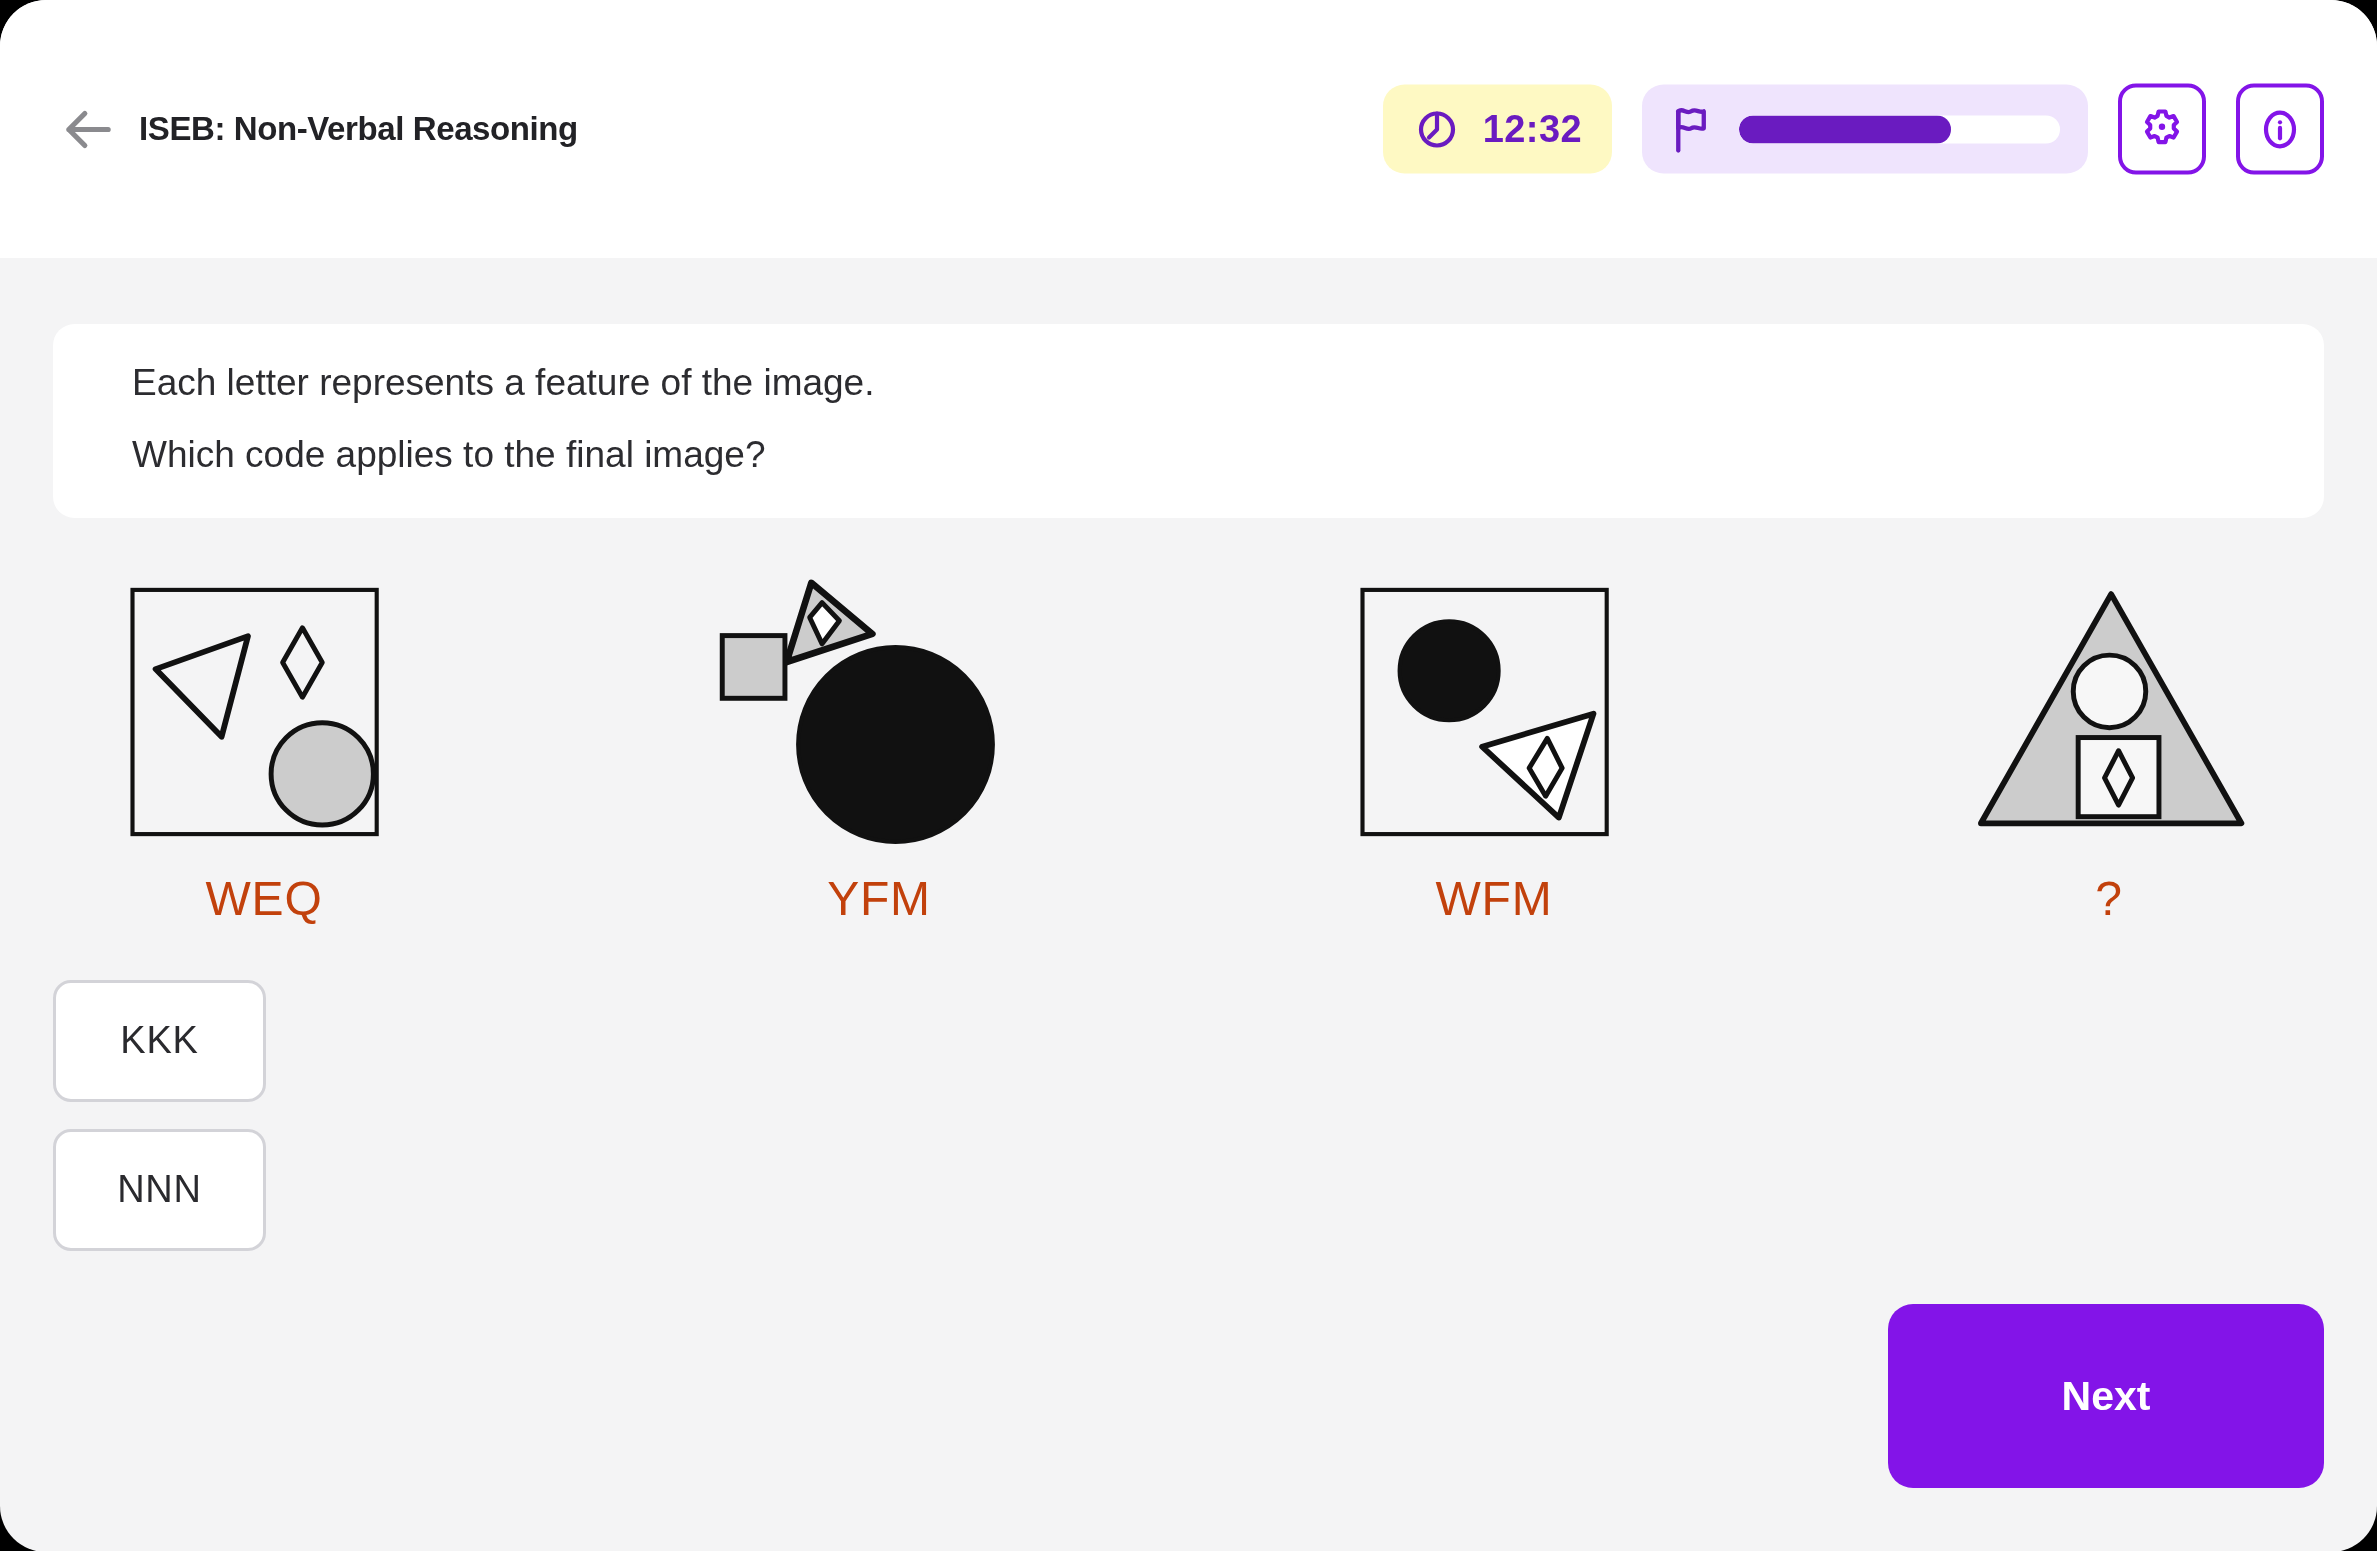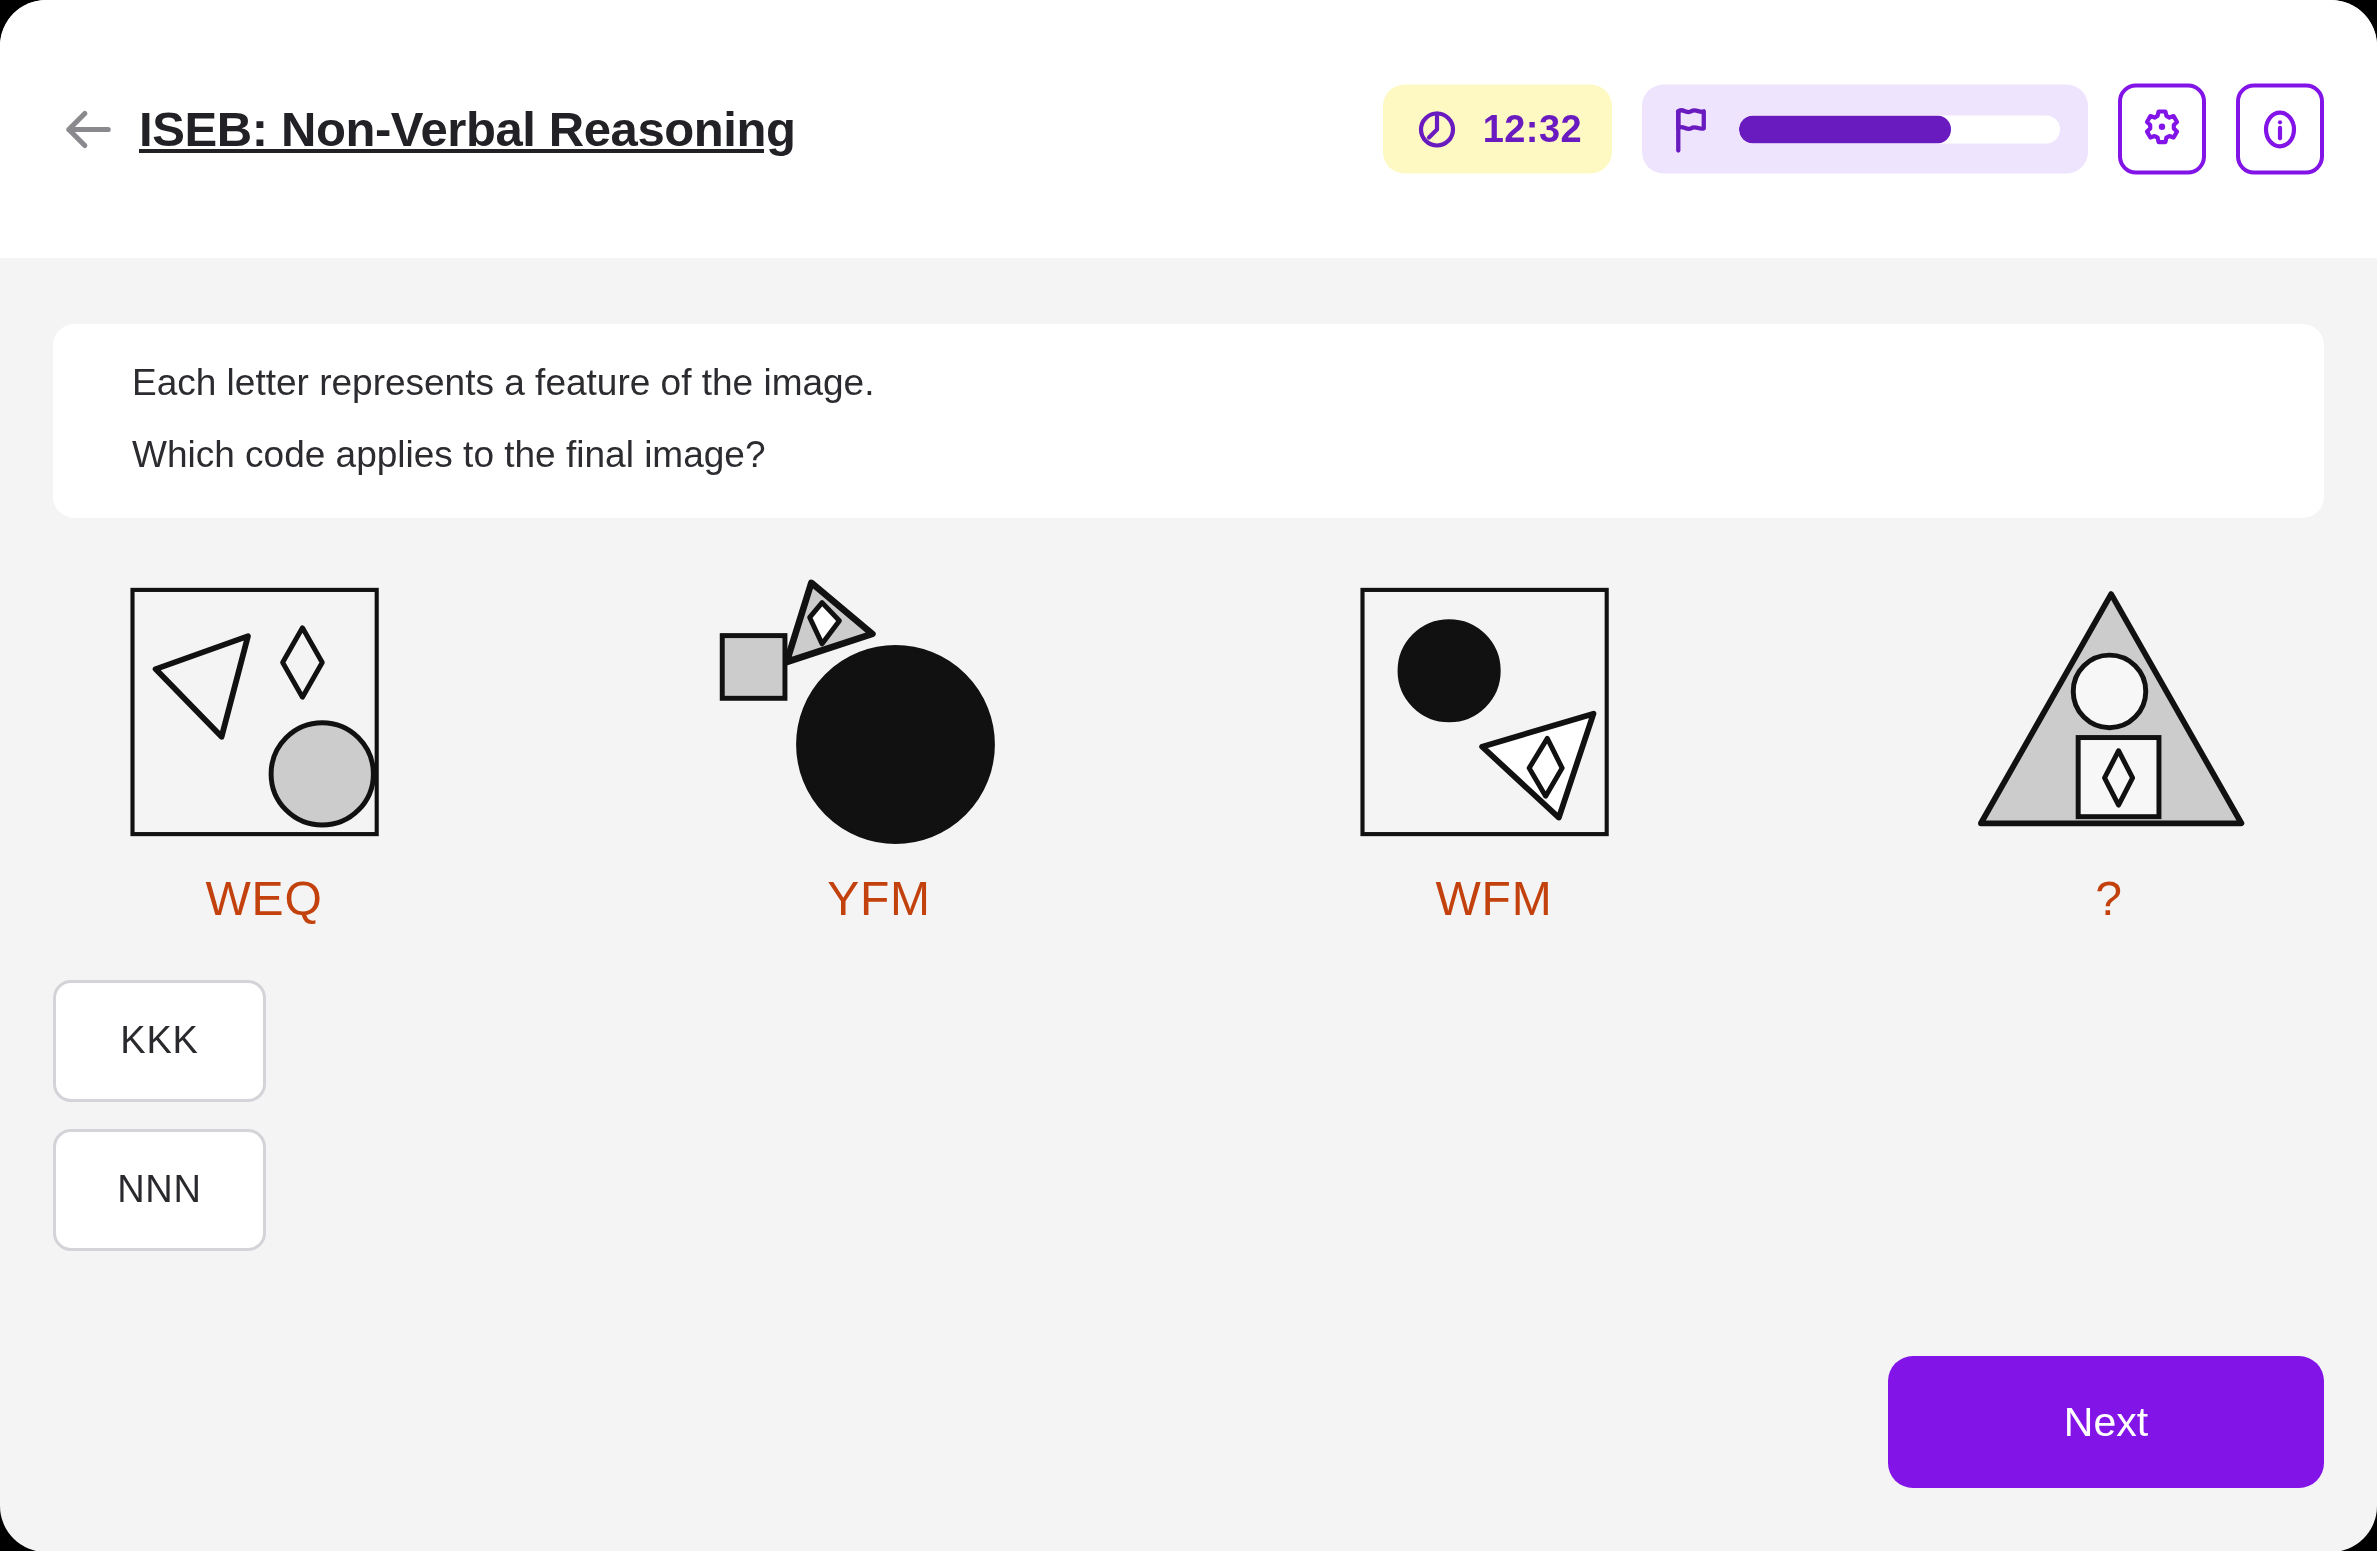"ISEB: Non-Verbal Reasoning" .page-title { font-size: 49px -> 33px; text-decoration: underline -> none }
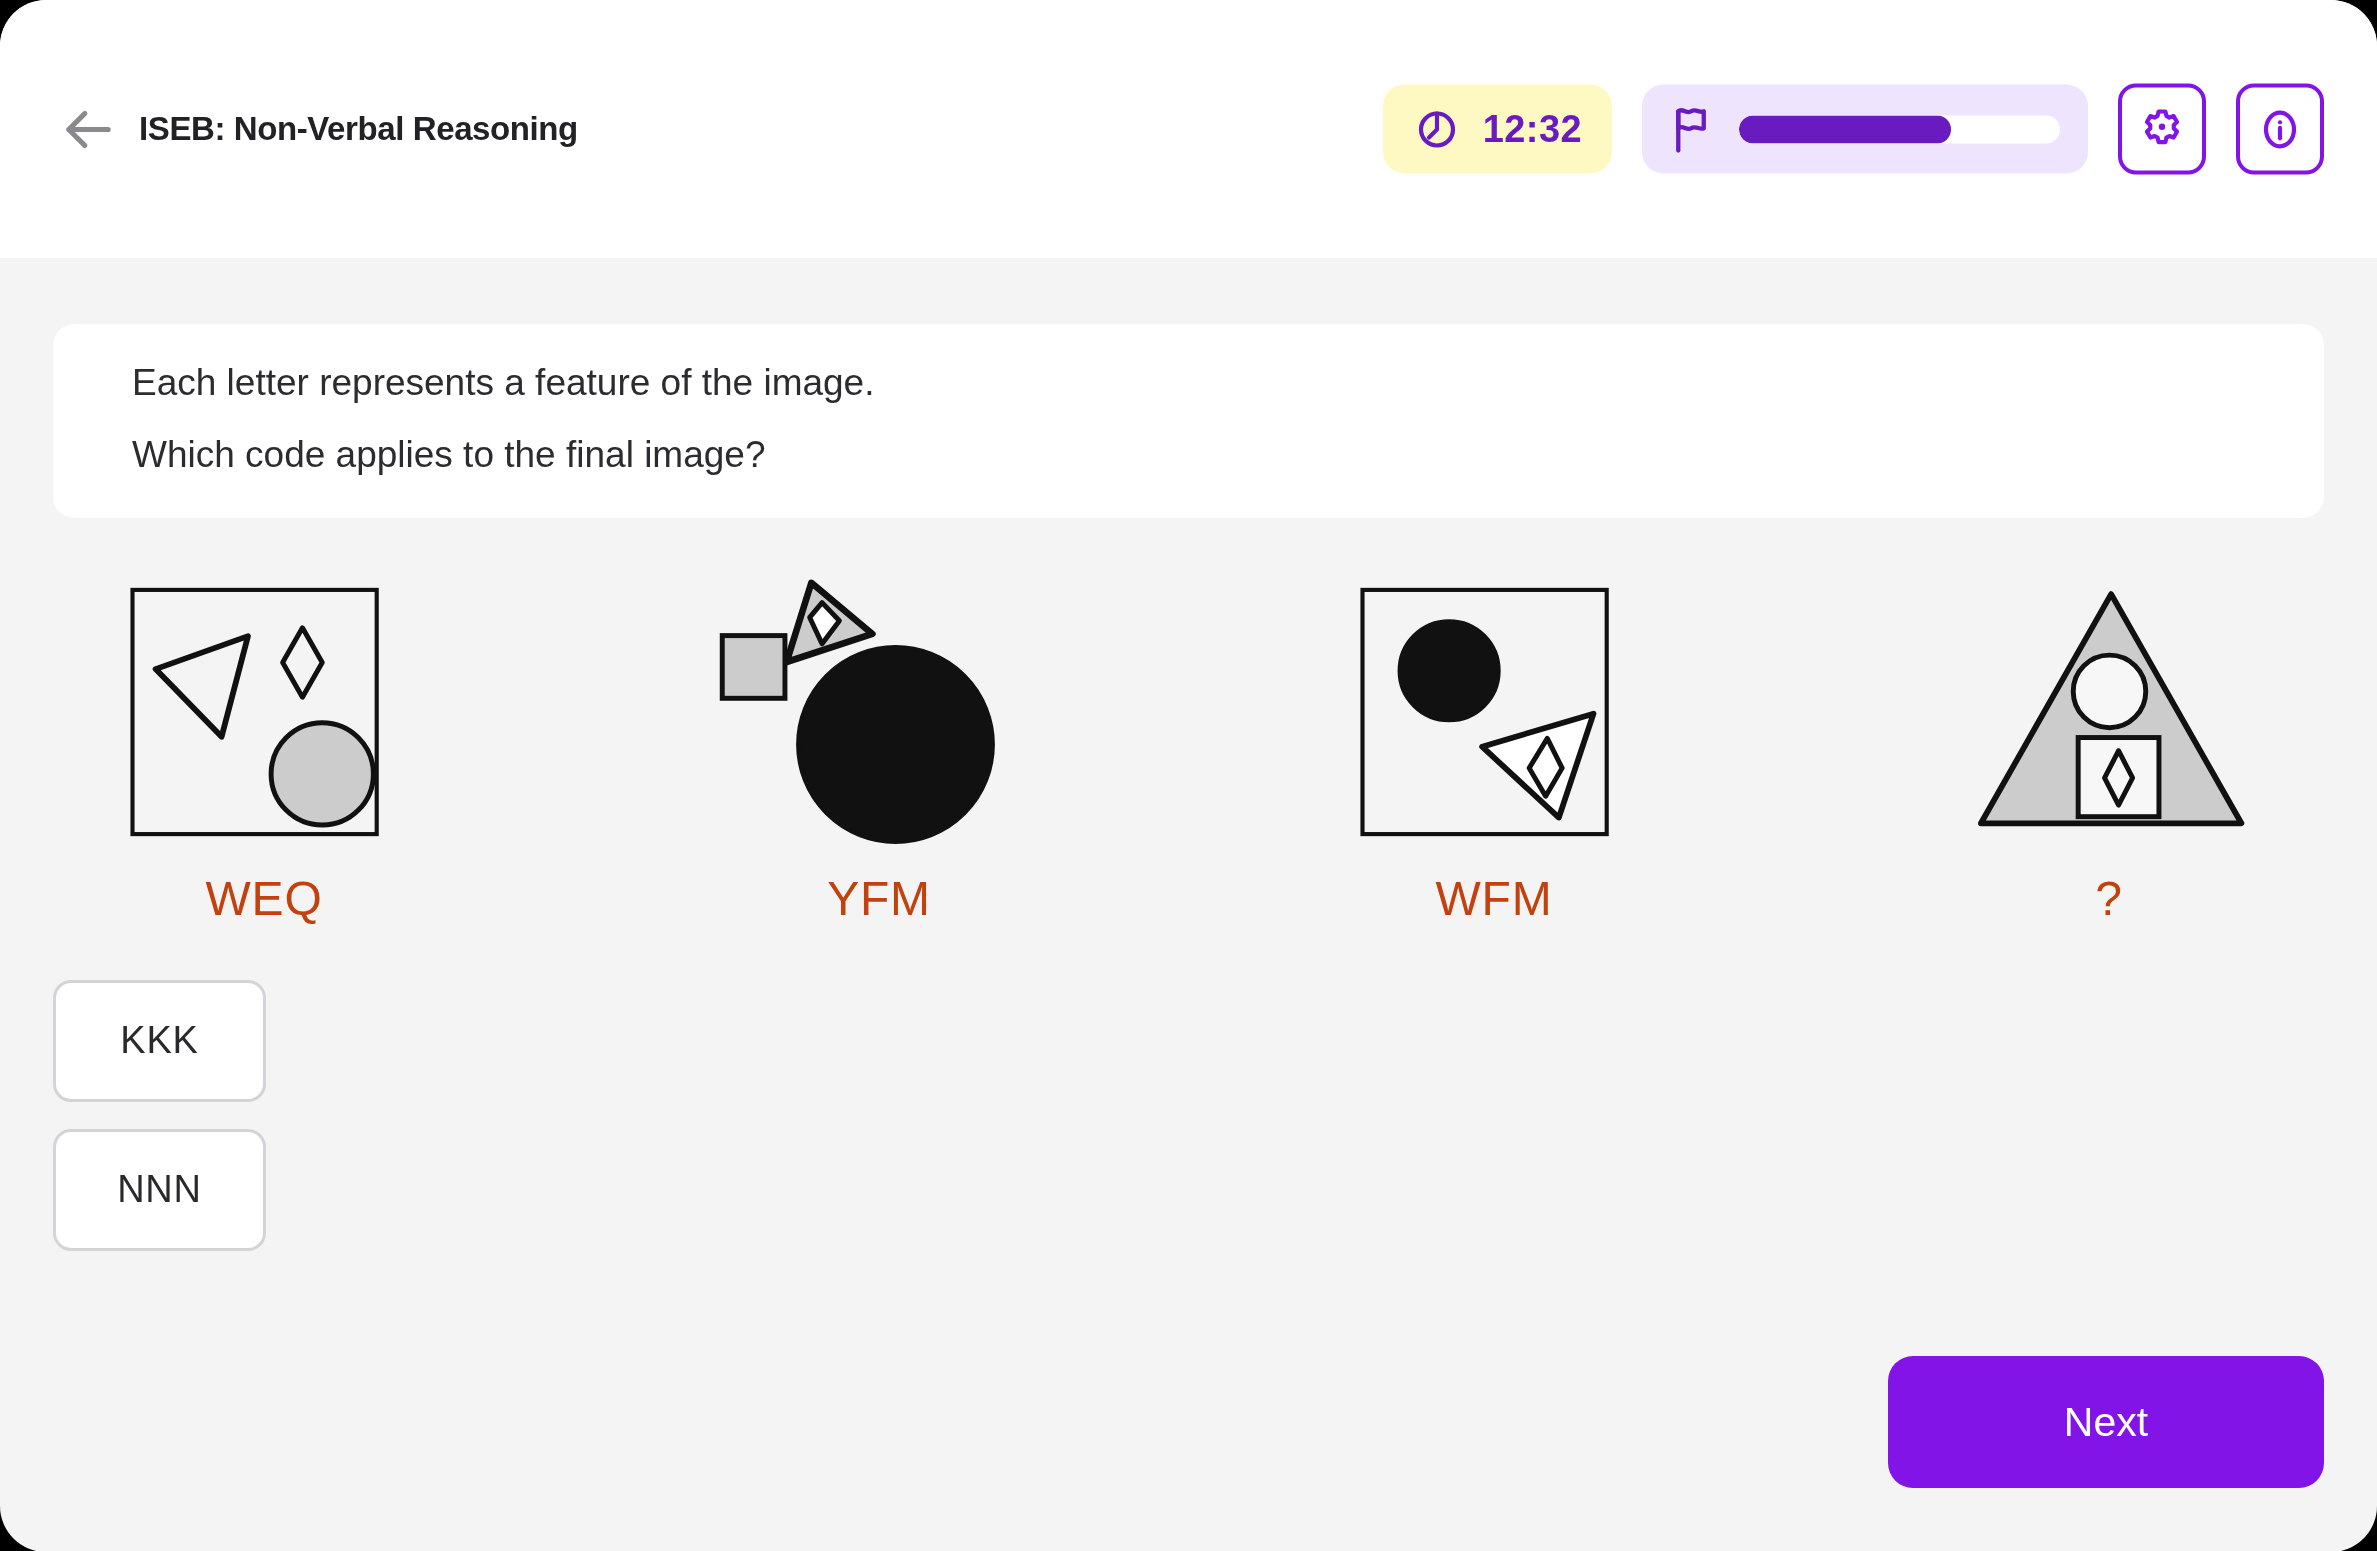"Next" .next-btn { font-weight: normal -> bold; height: 132px -> 184px }
